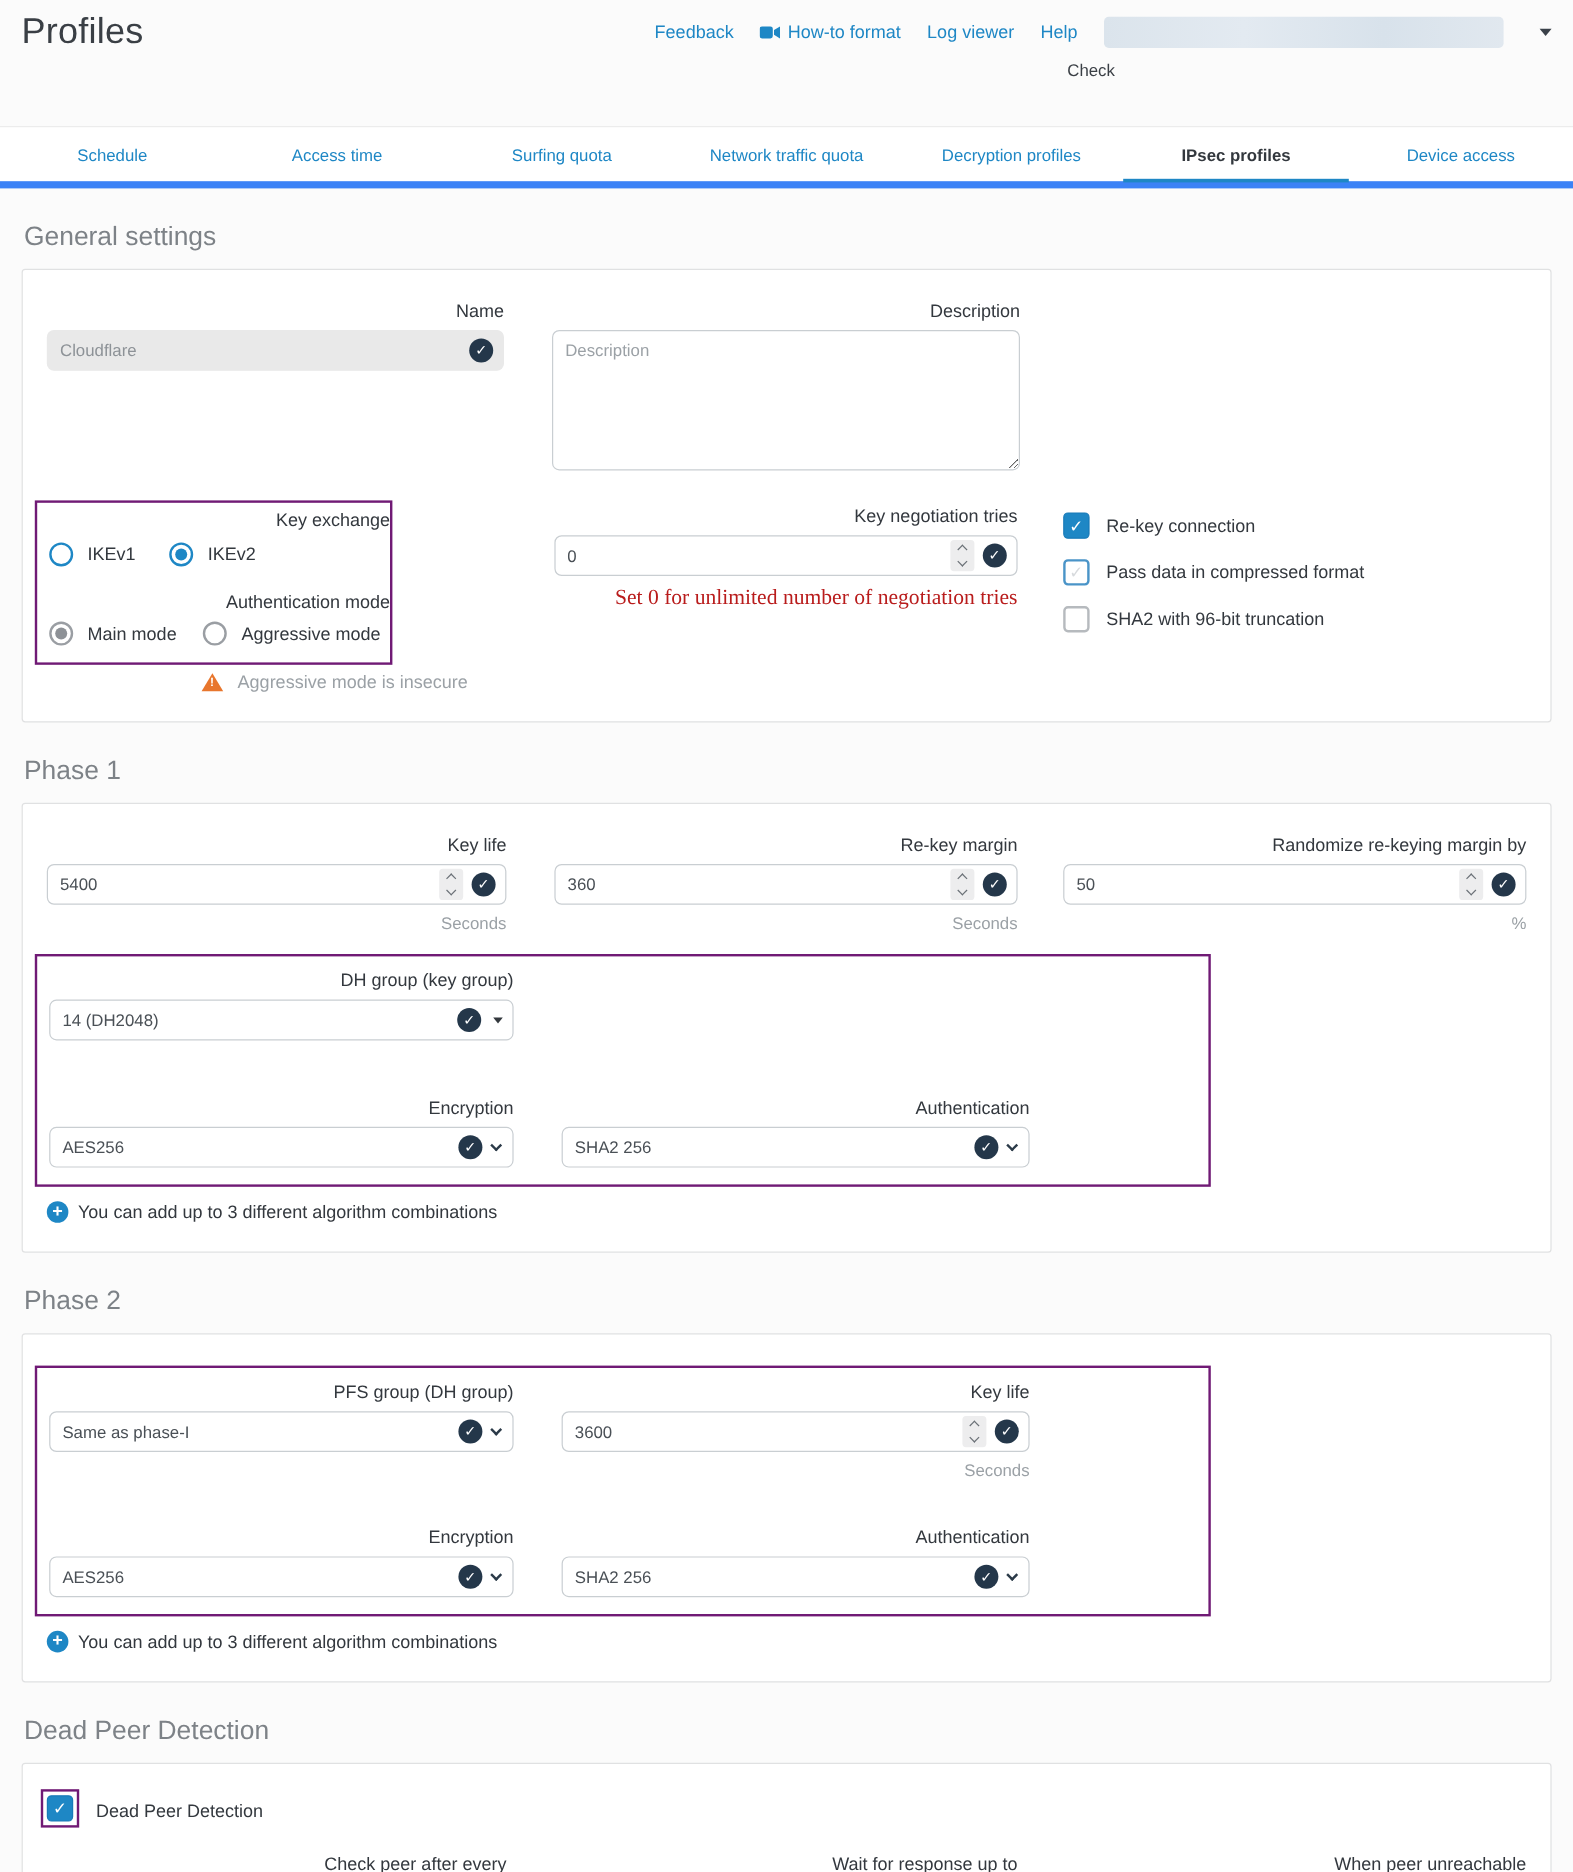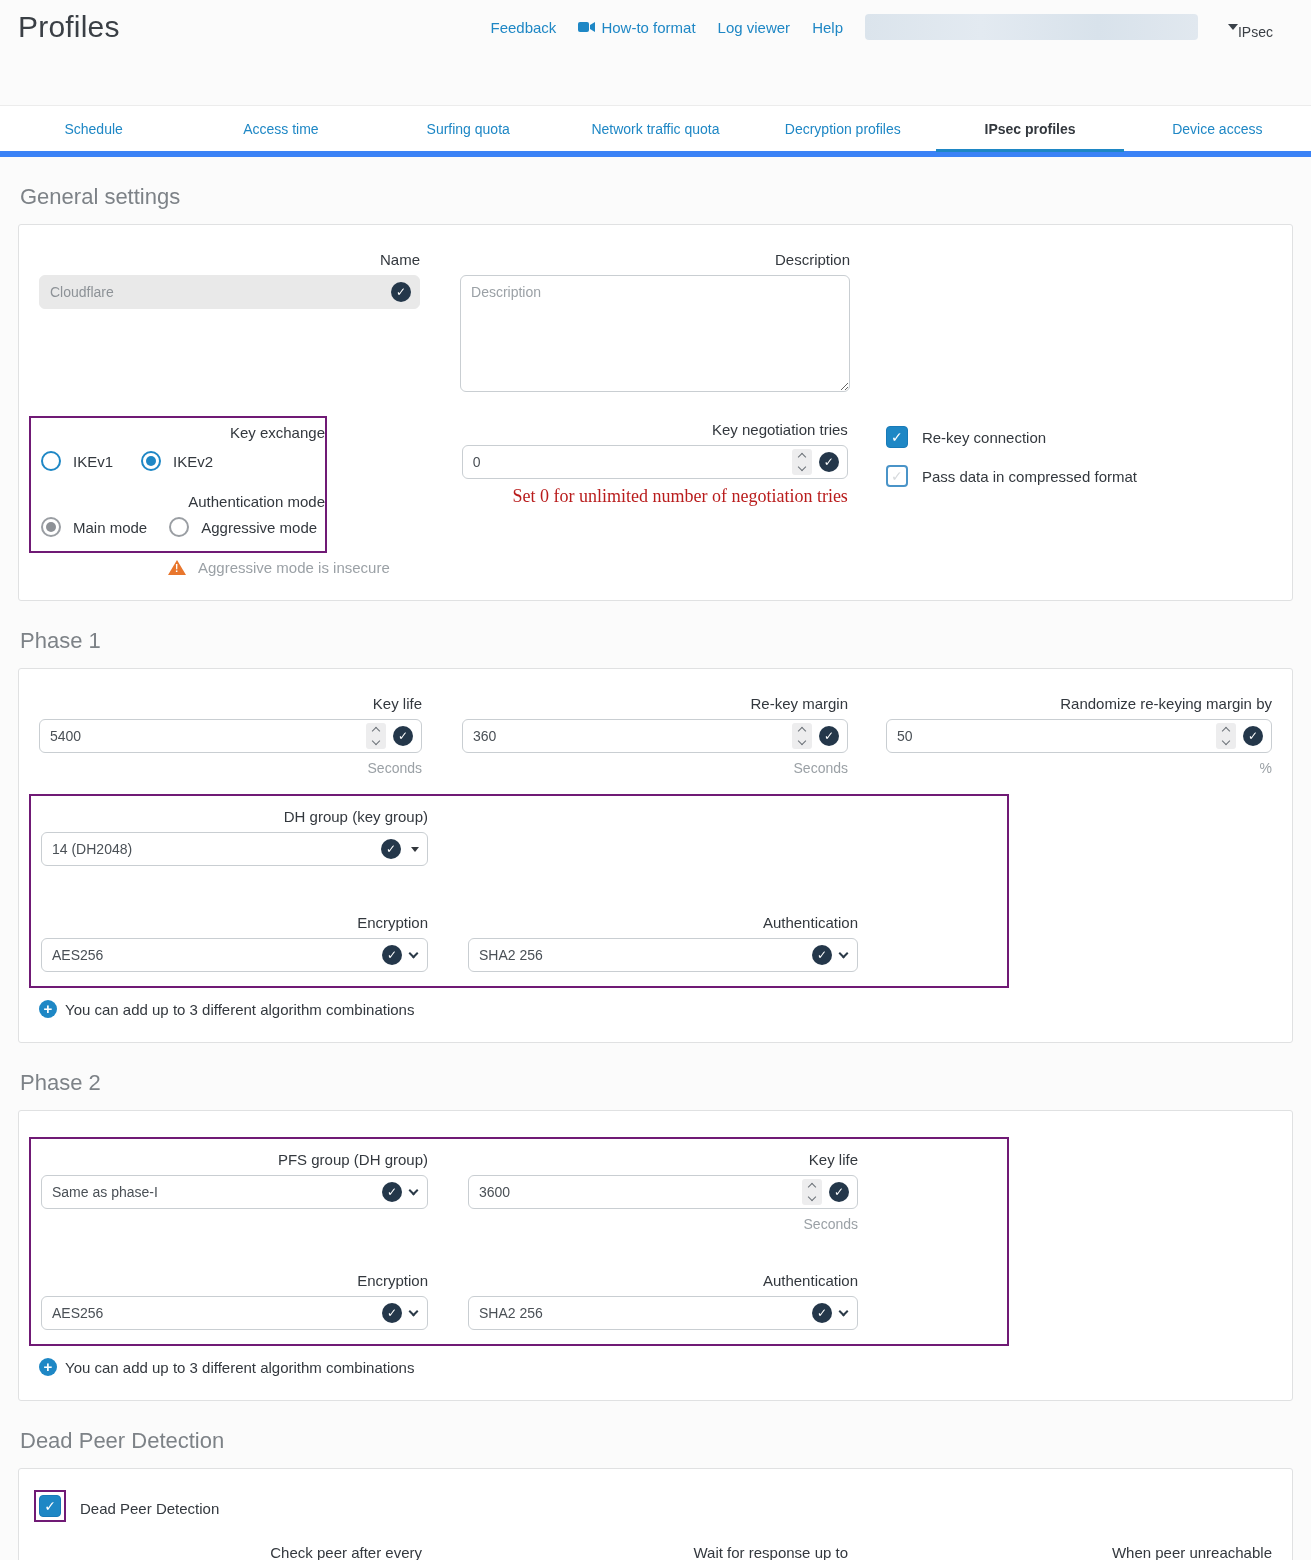"Feedback" .header-right { align-items: flex-end -> center; flex-direction: row -> column }
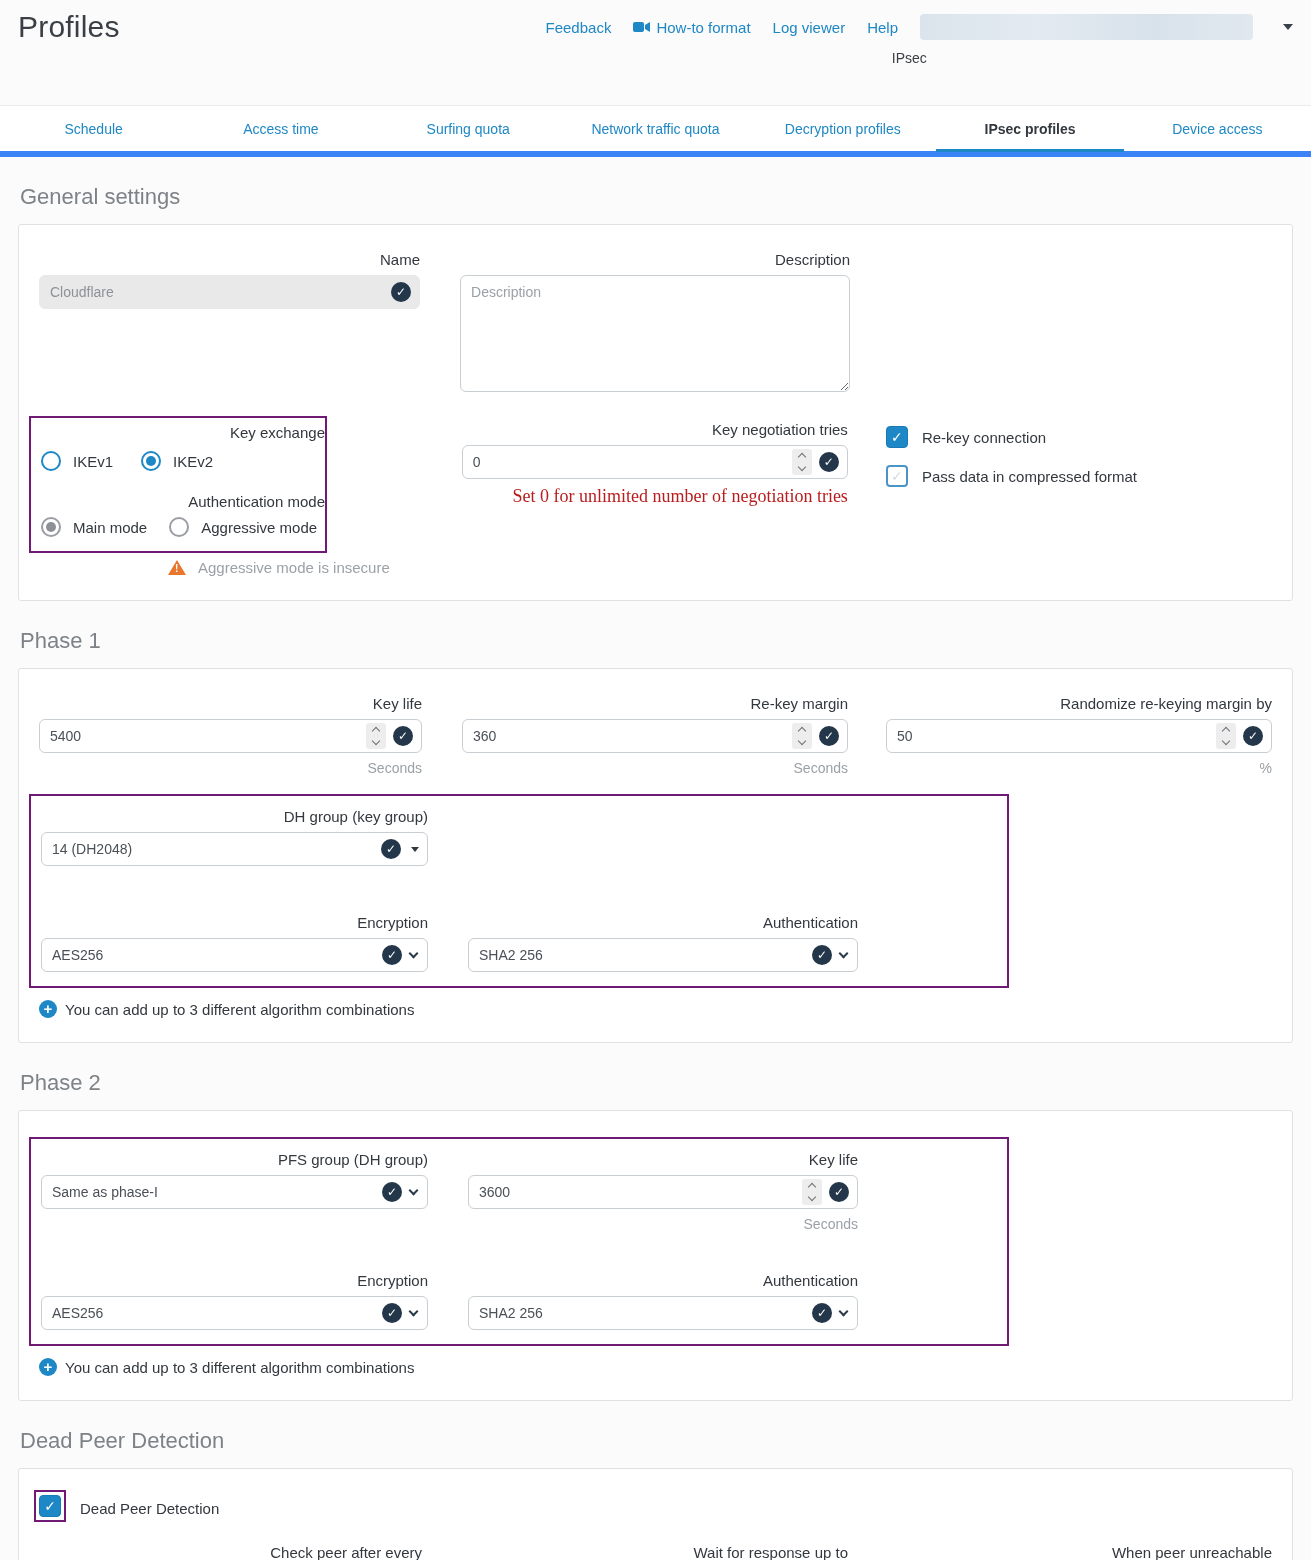"IPsec" div.brand { text: IPsec -> Check }
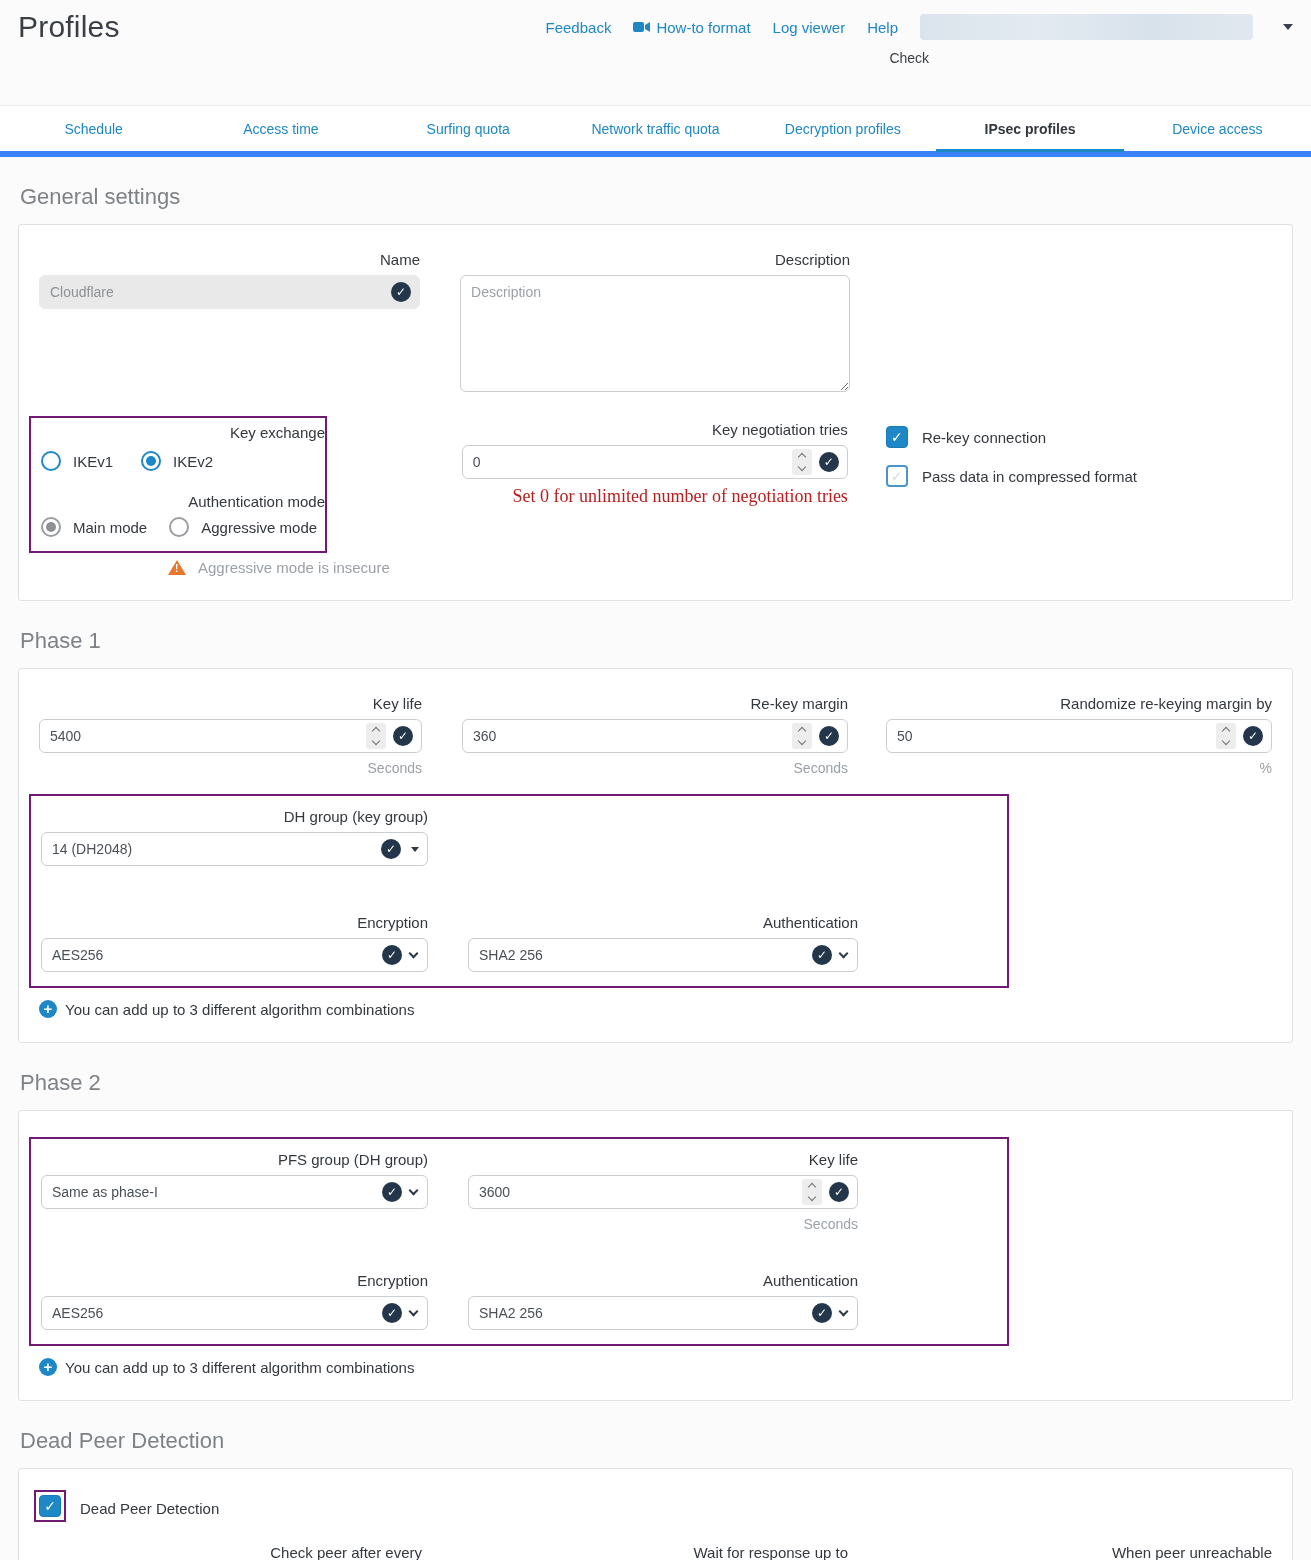"SHA2 with 96-bit truncation" div.cbx-item { html: none -> <div> <span>✓</span> <span>SHA2 with 96-bit truncation</span> </div> }
